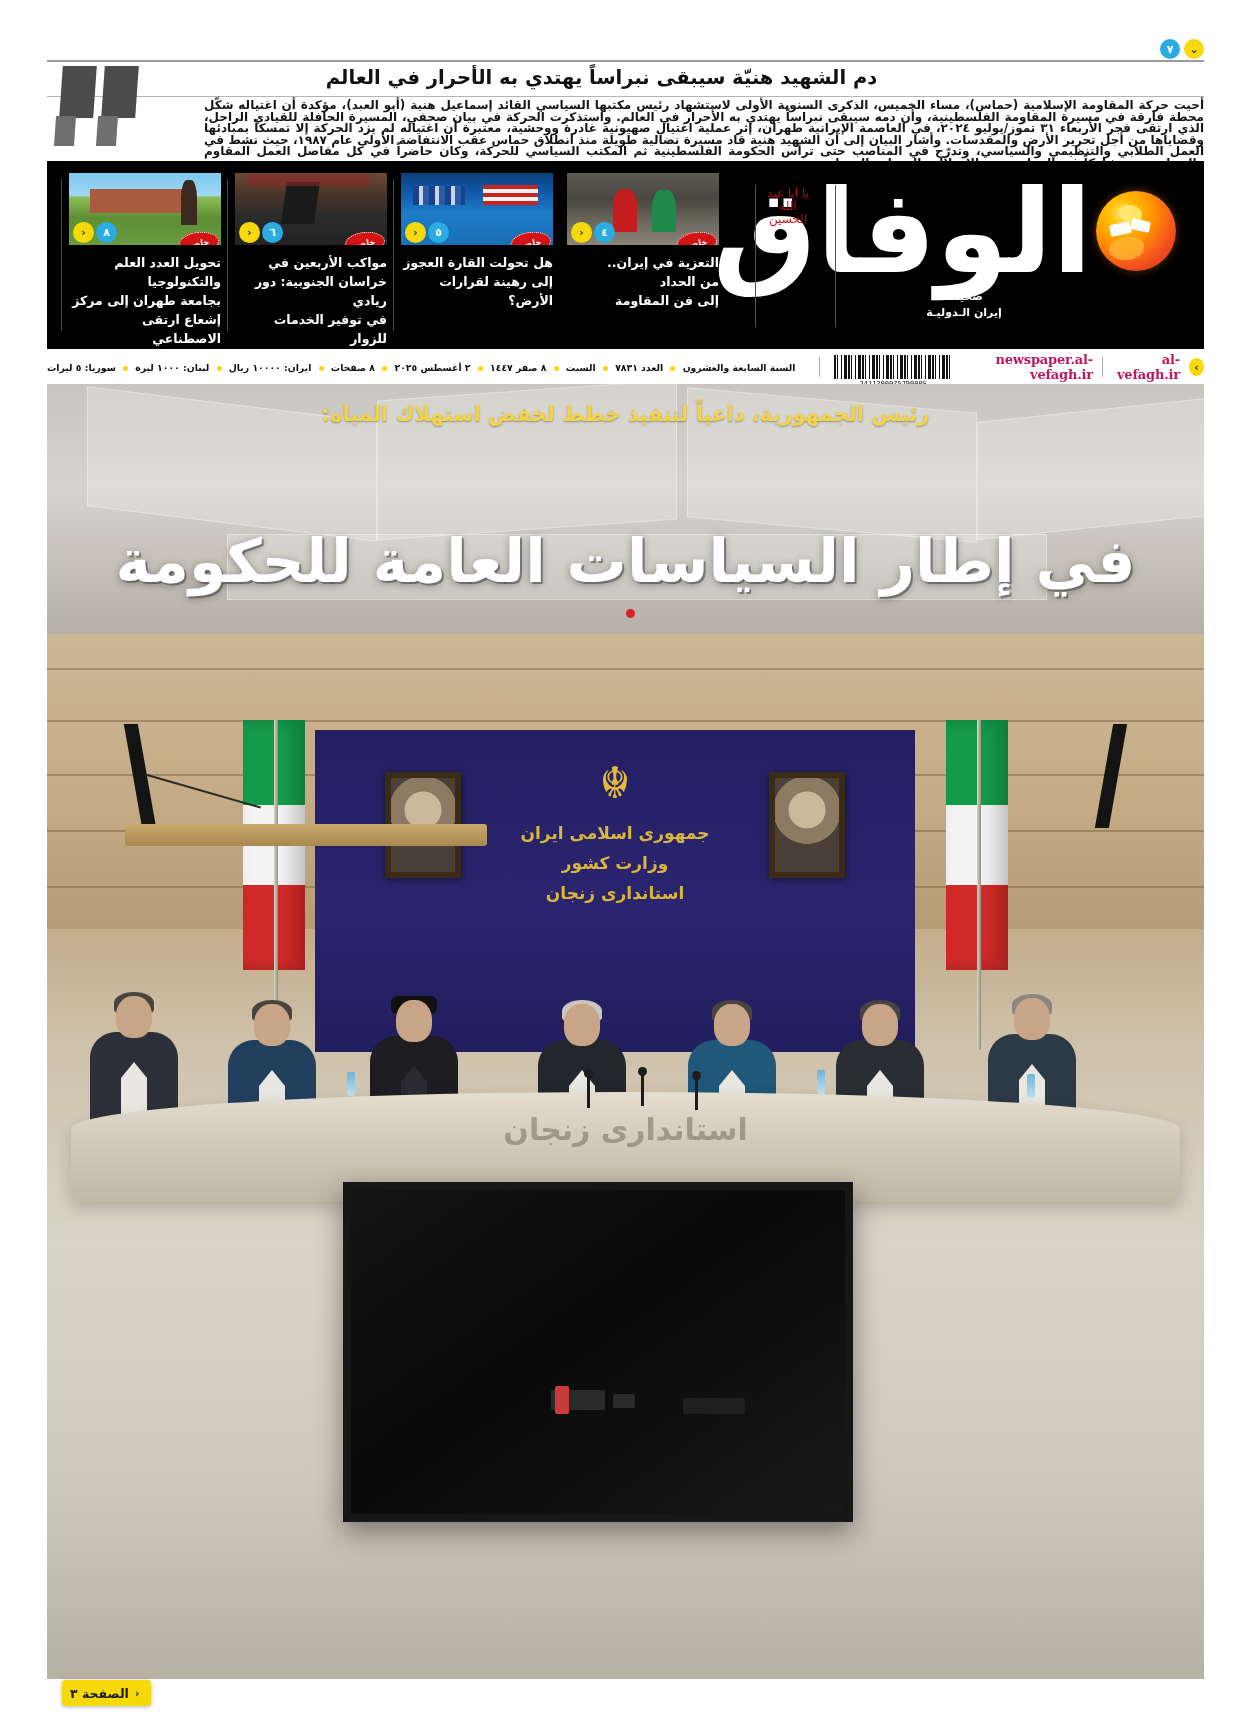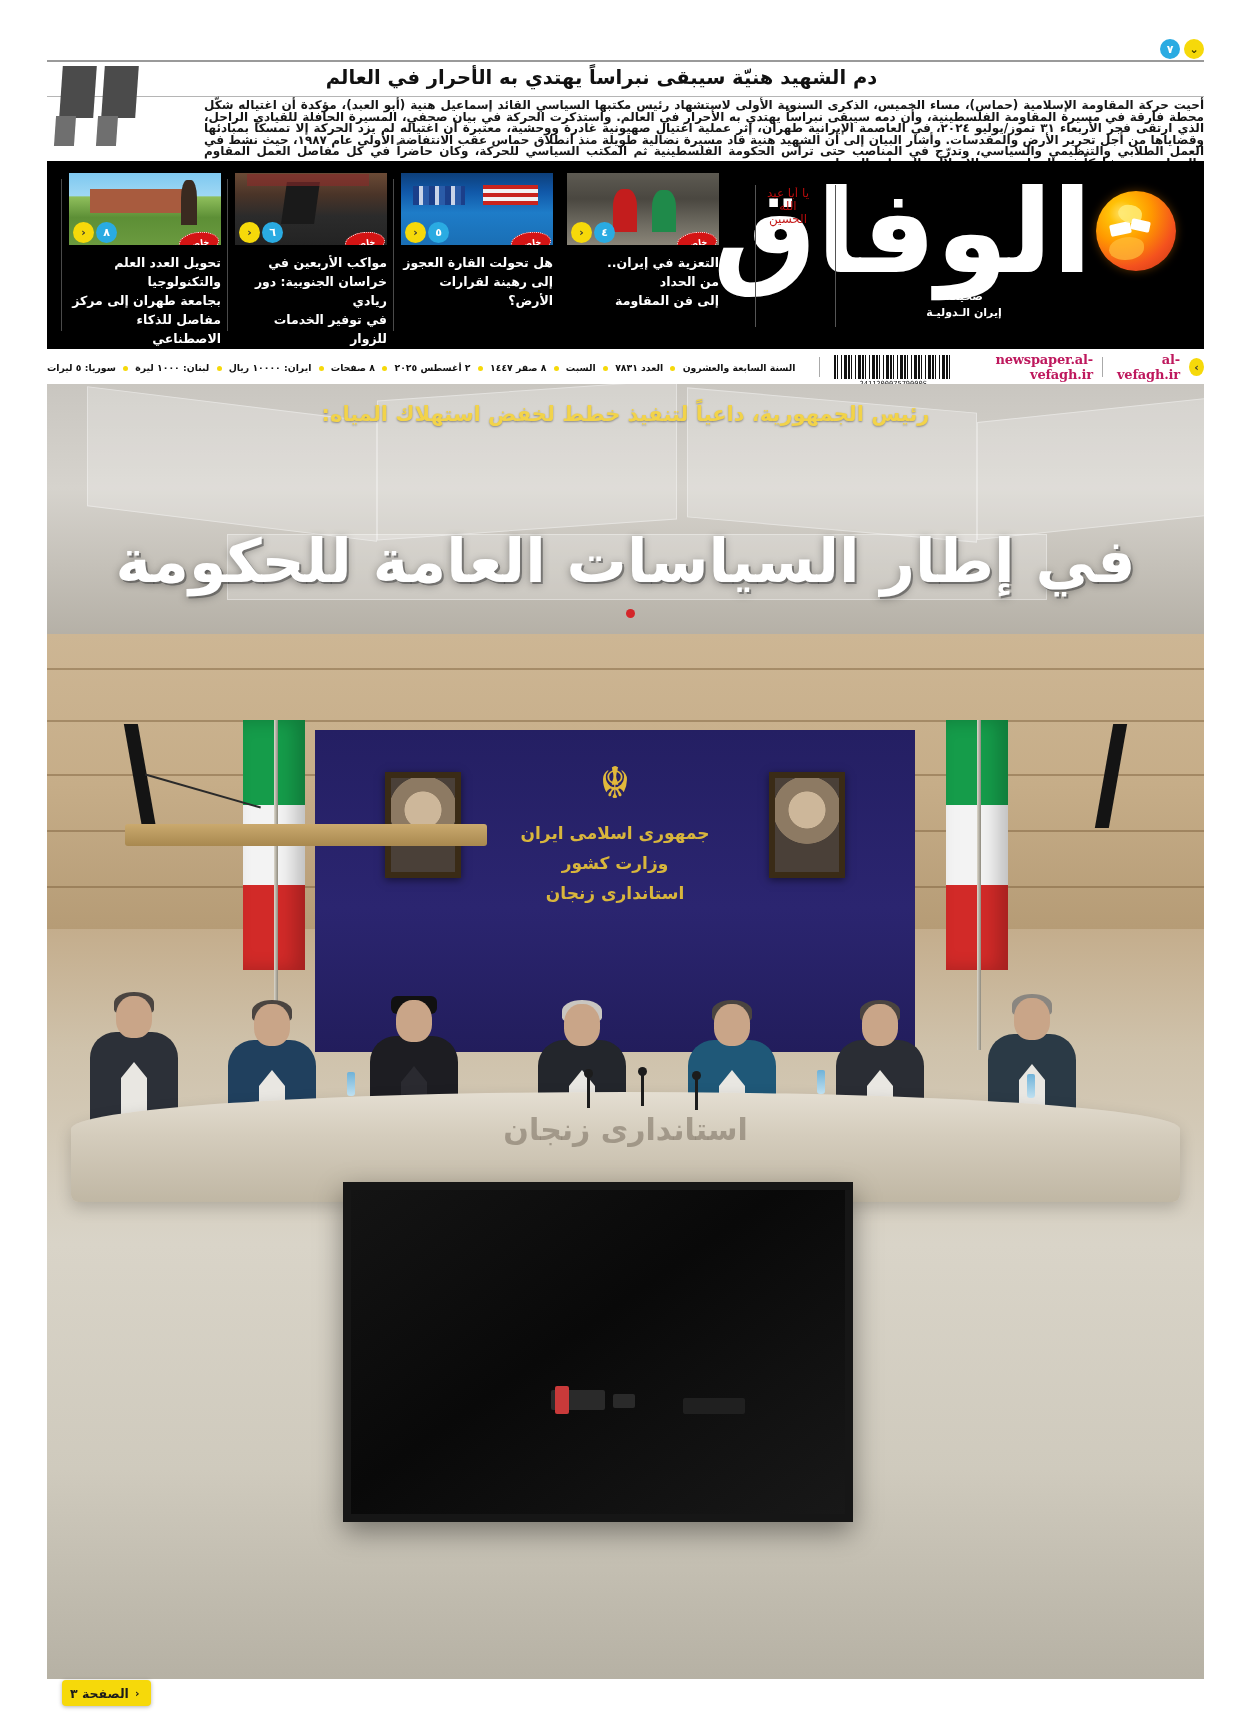"مفاصل للذكاء الاصطناعي" span { text: مفاصل للذكاء -> إشعاع ارتقى }
